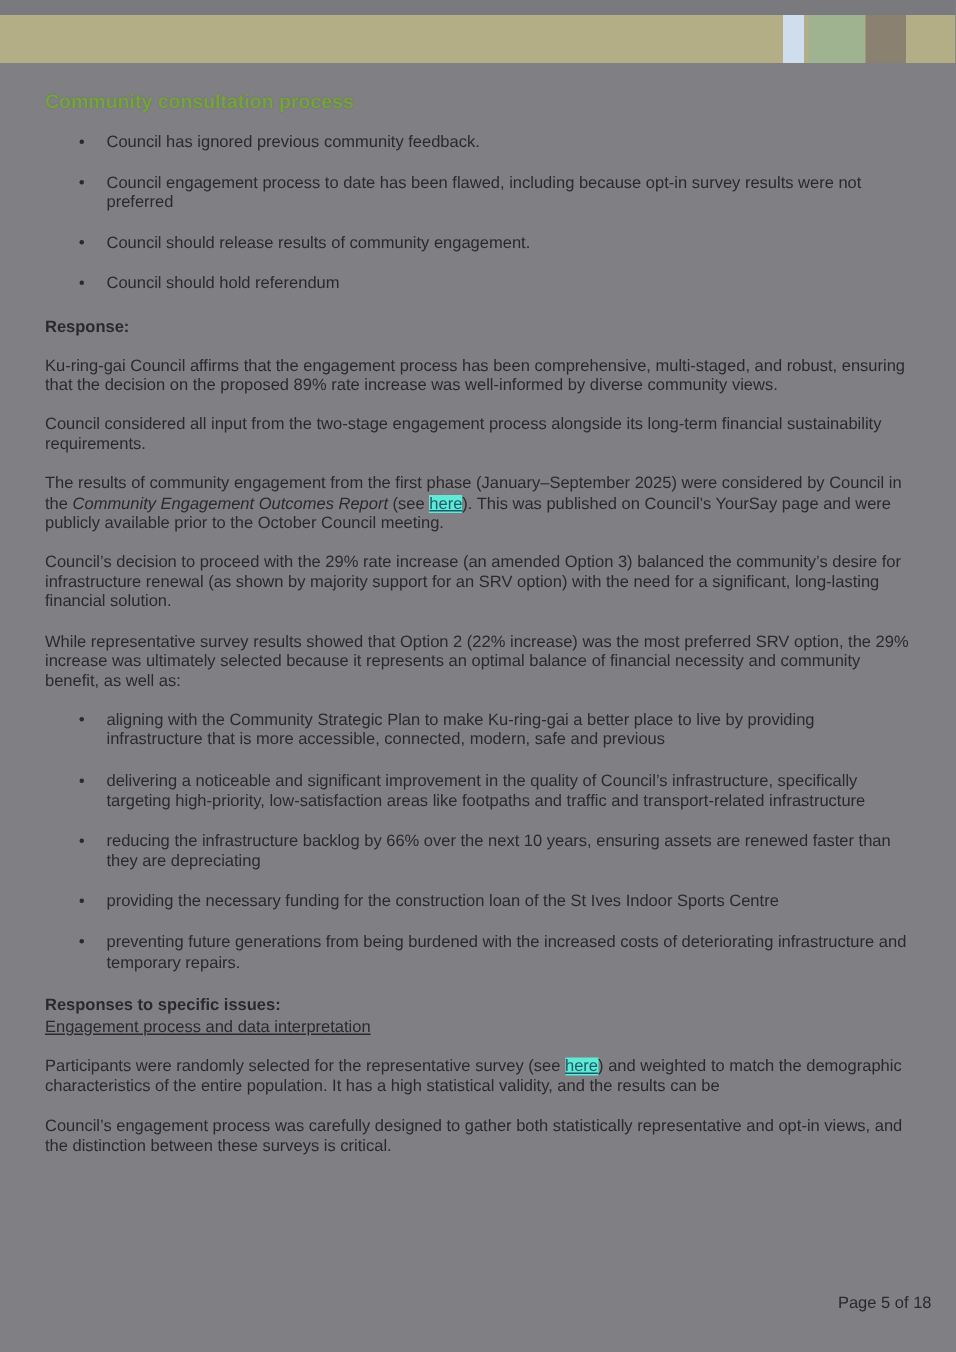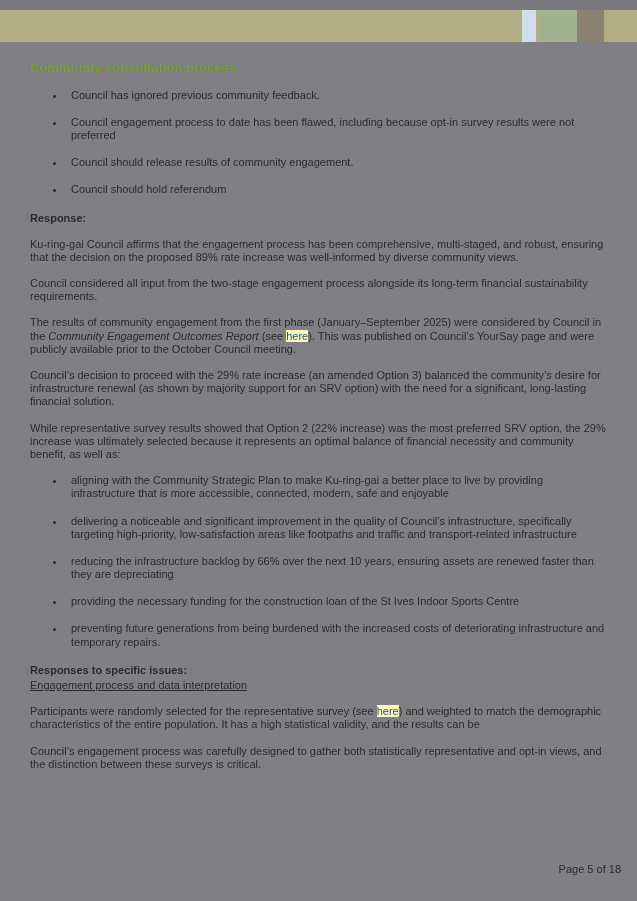"here" .doc-link { background: #fef9c3 -> #5eead4; text-decoration: none -> underline }
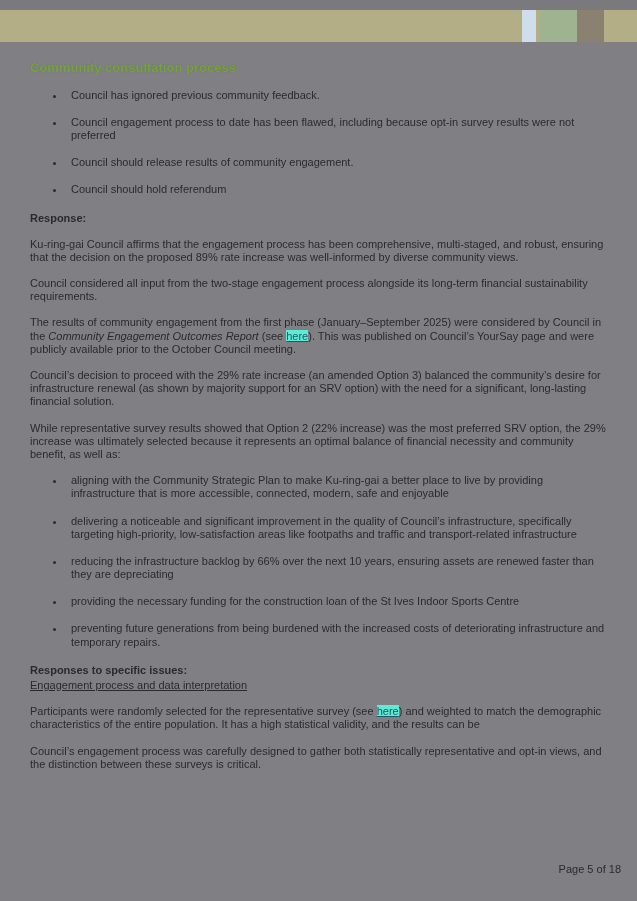"aligning with the Community Strategic" li { text: enjoyable -> previous }
